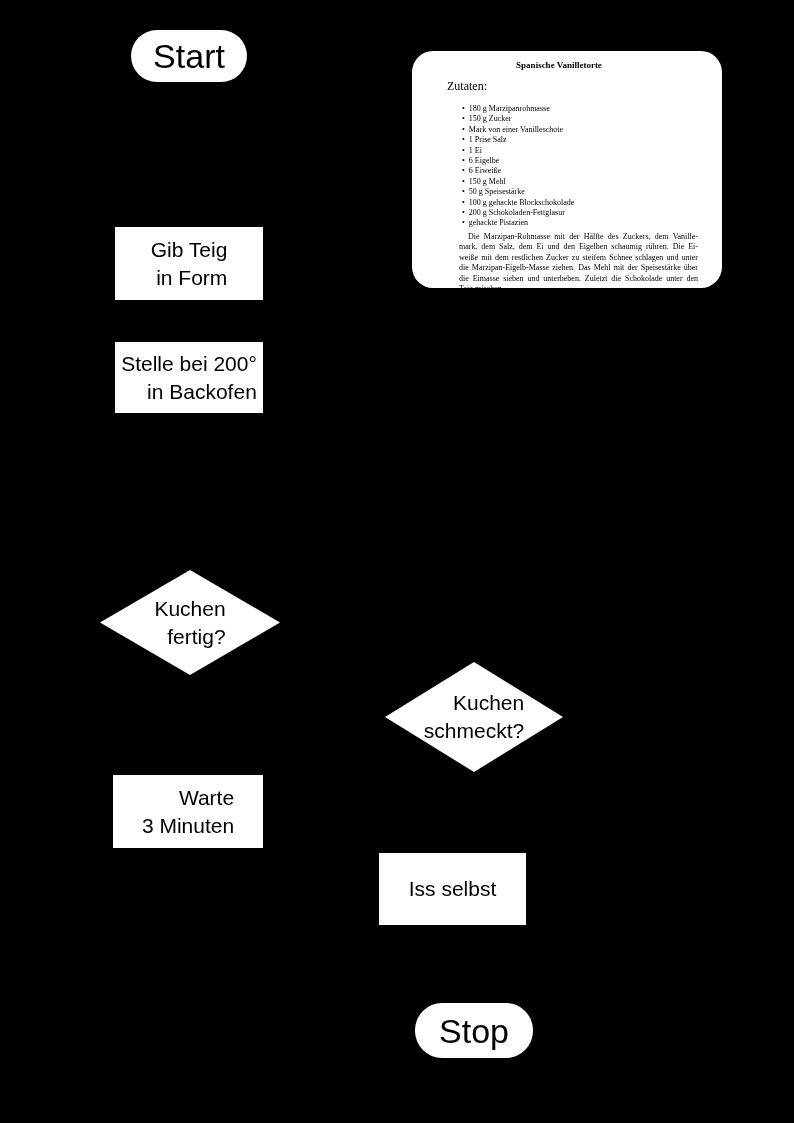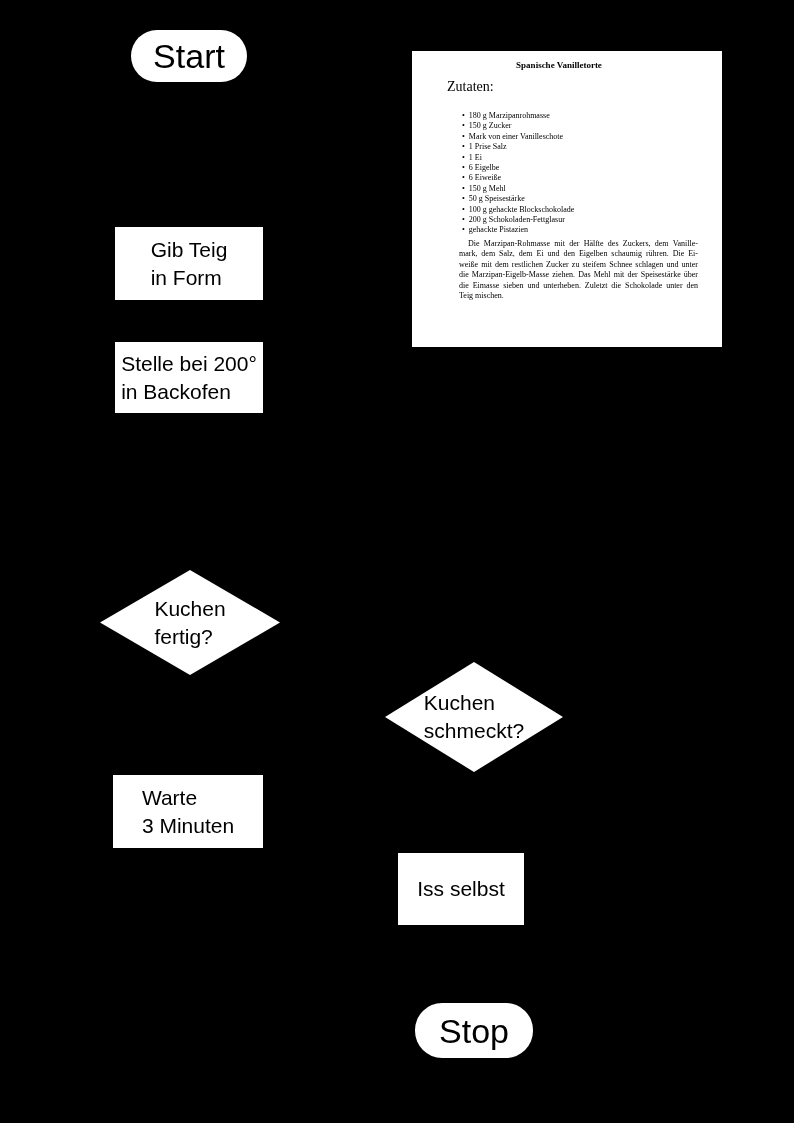"Start" .node { text-align: left -> right }
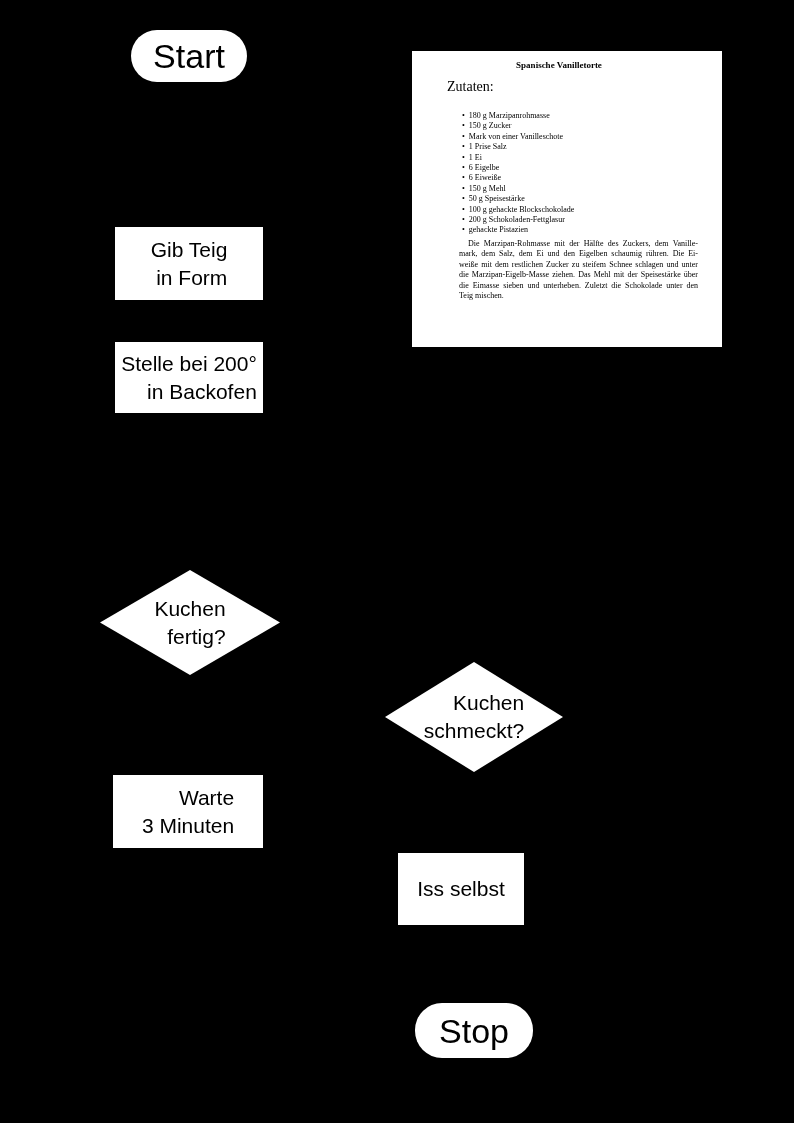"Spanische Vanilletorte" .recipe-card { border-radius: none -> 21px; height: 296px -> 237px }
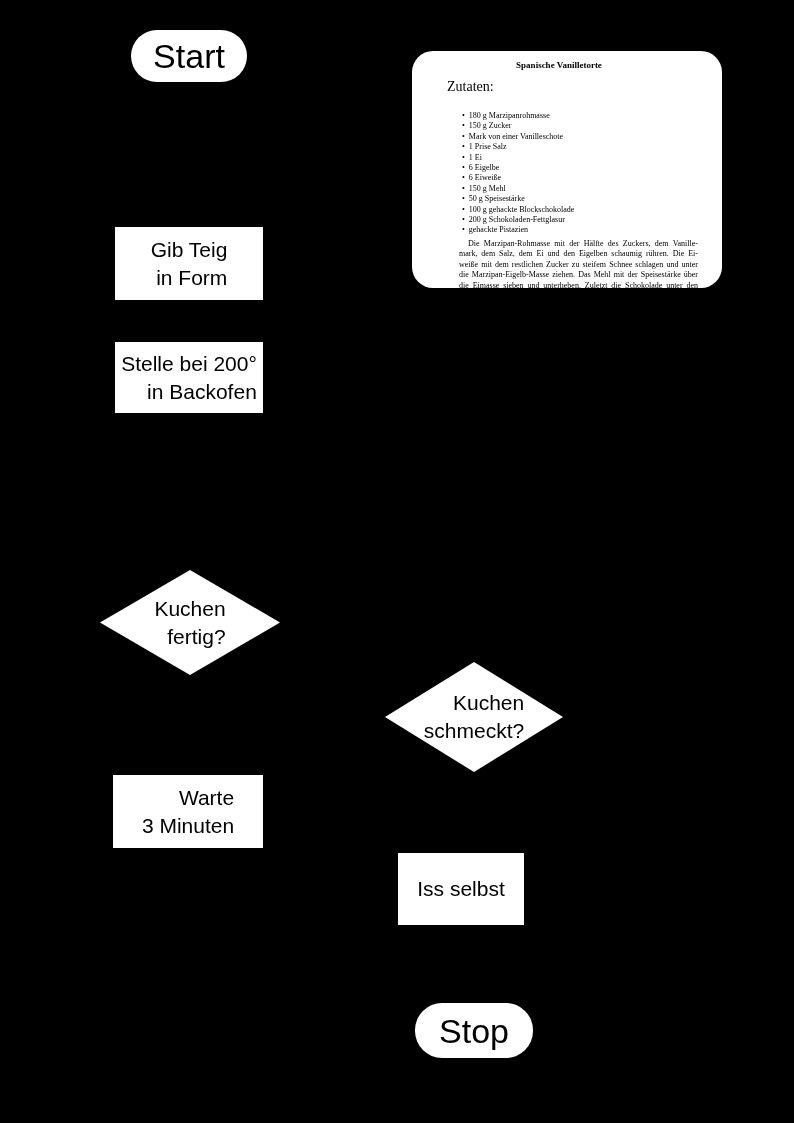"Zutaten:" .ingredients-heading { font-size: 14px -> 12px; margin: 9px 0 16px 27px -> 9px 0 10px 27px }
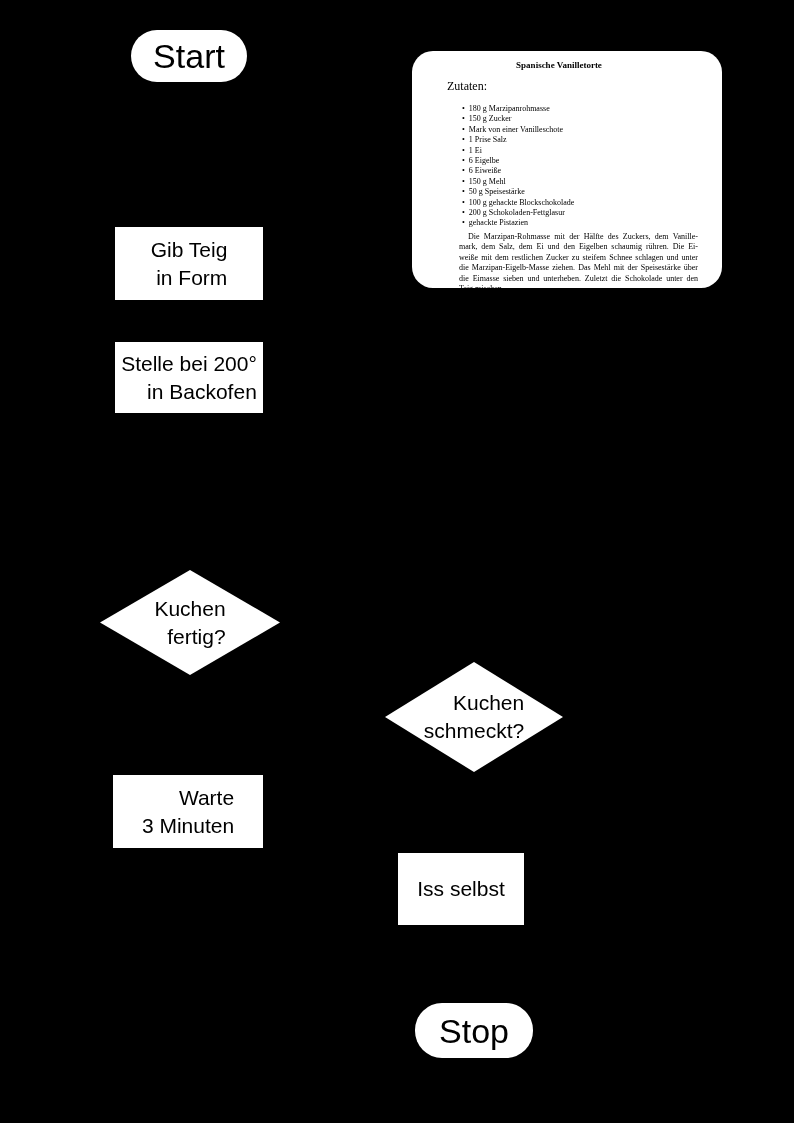"Iss selbst" div.node { left: 398px -> 379px; width: 126px -> 147px }
